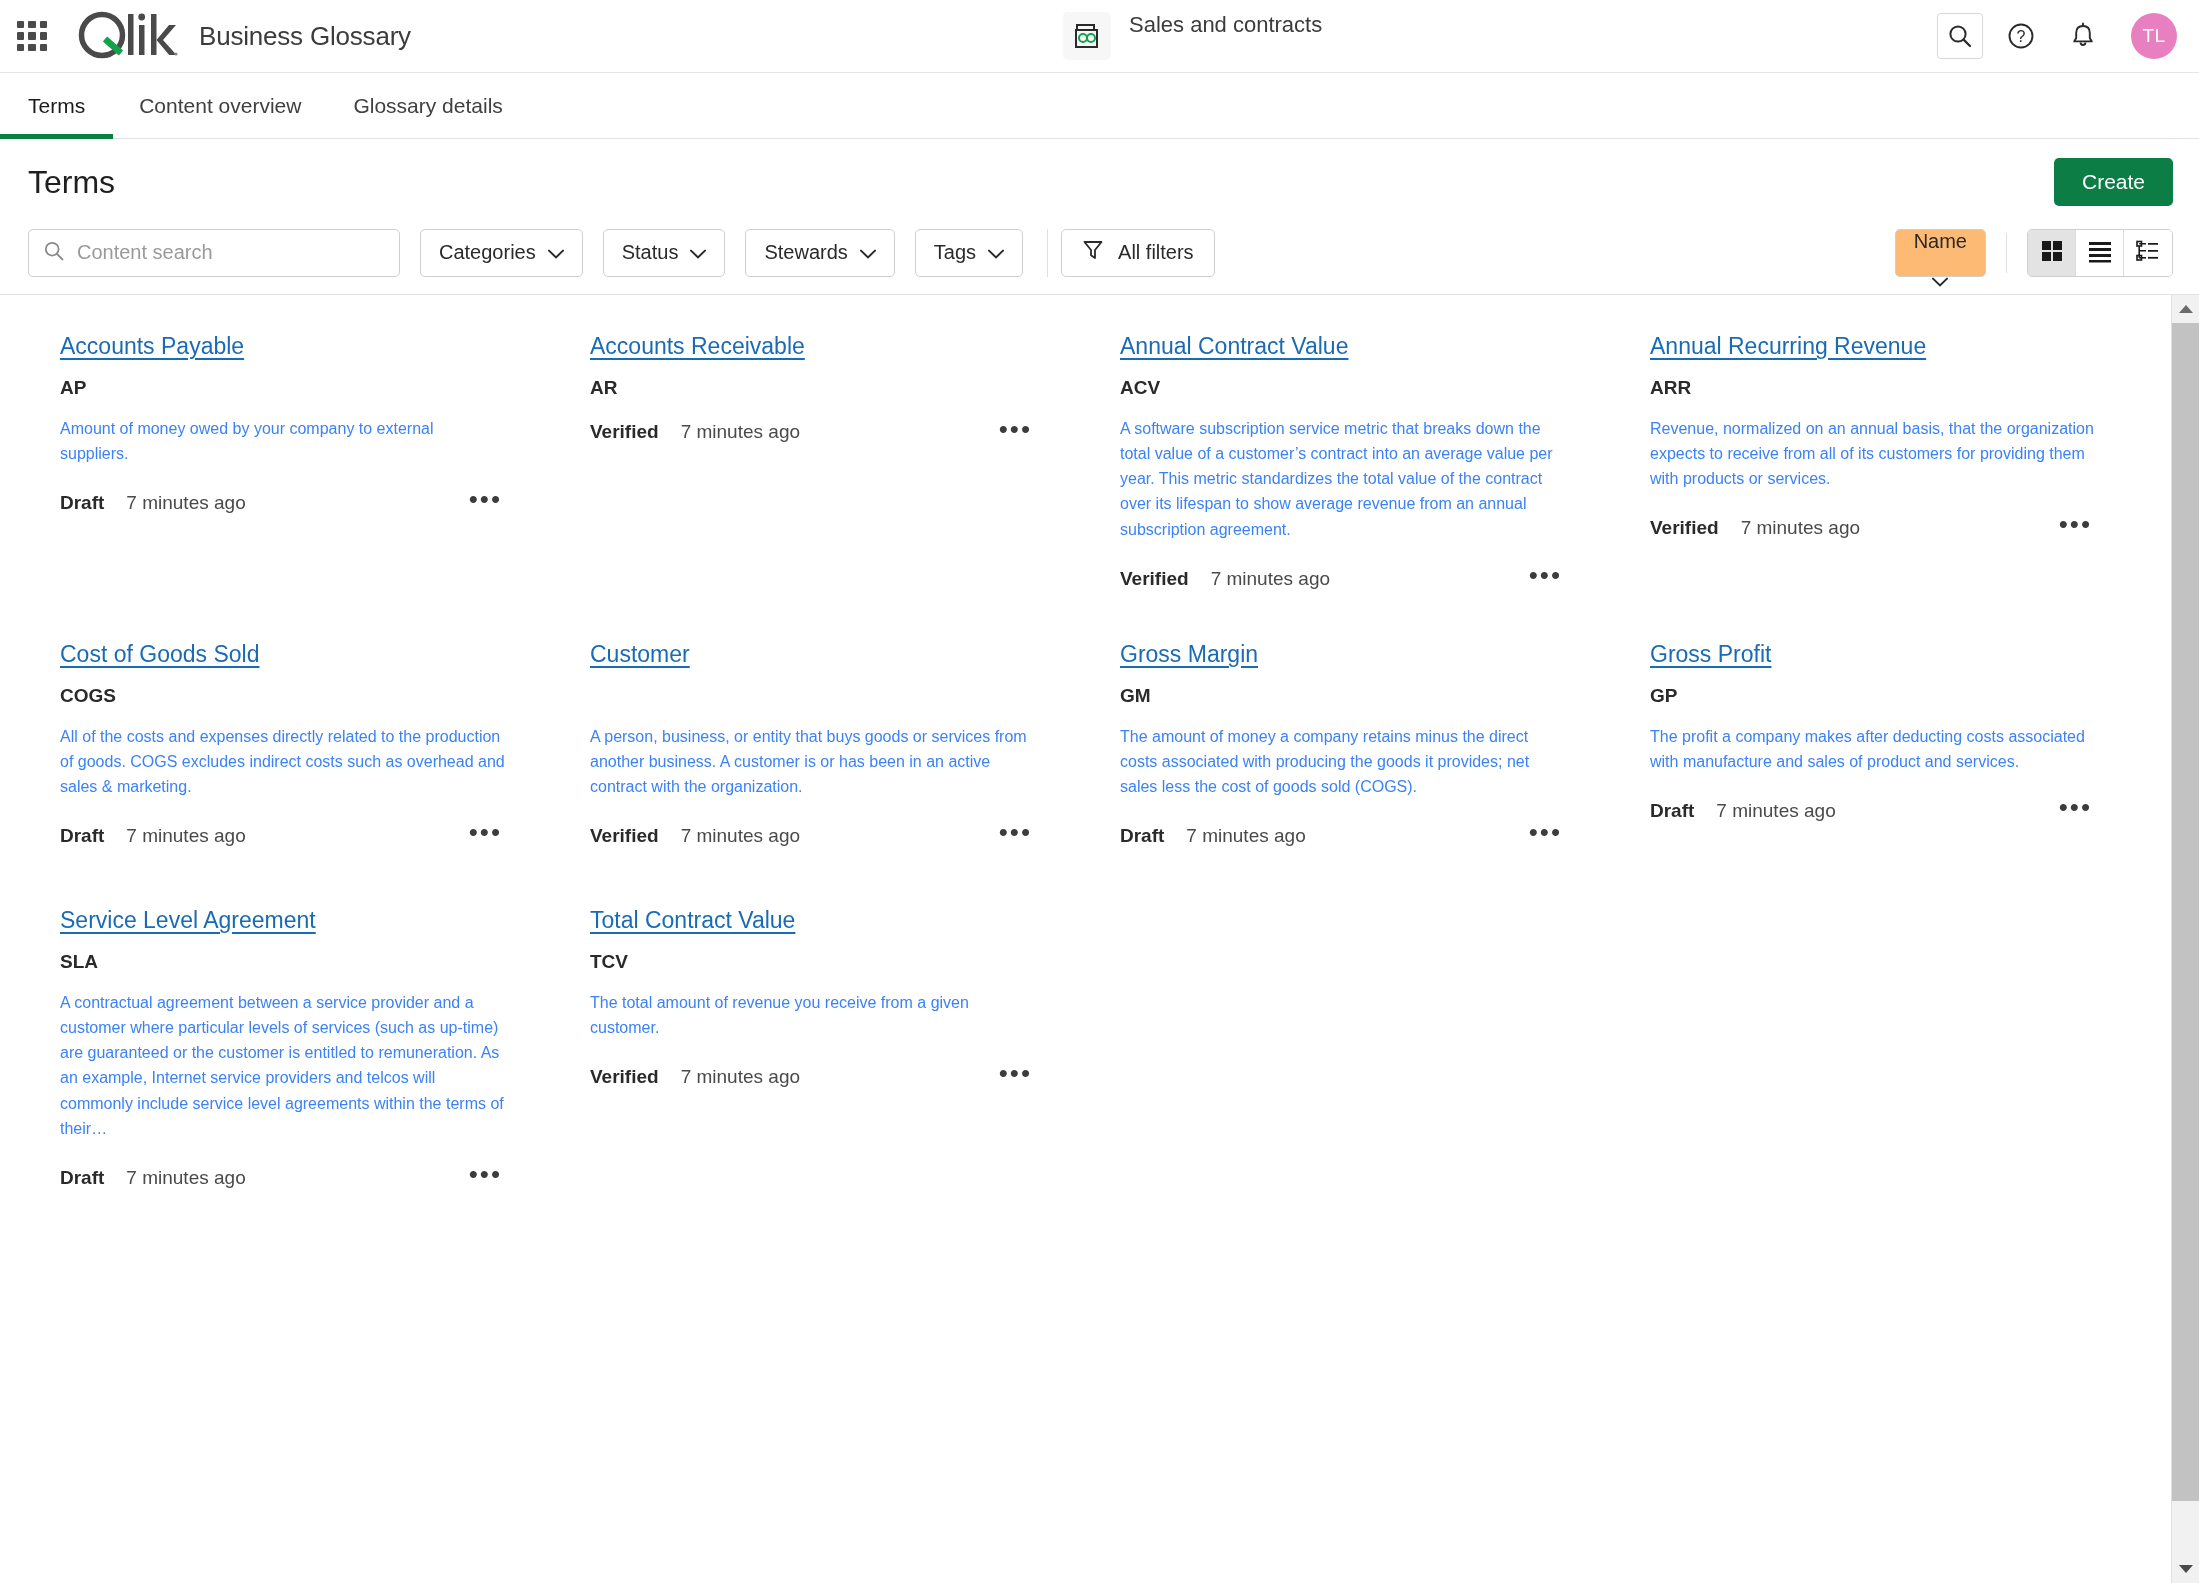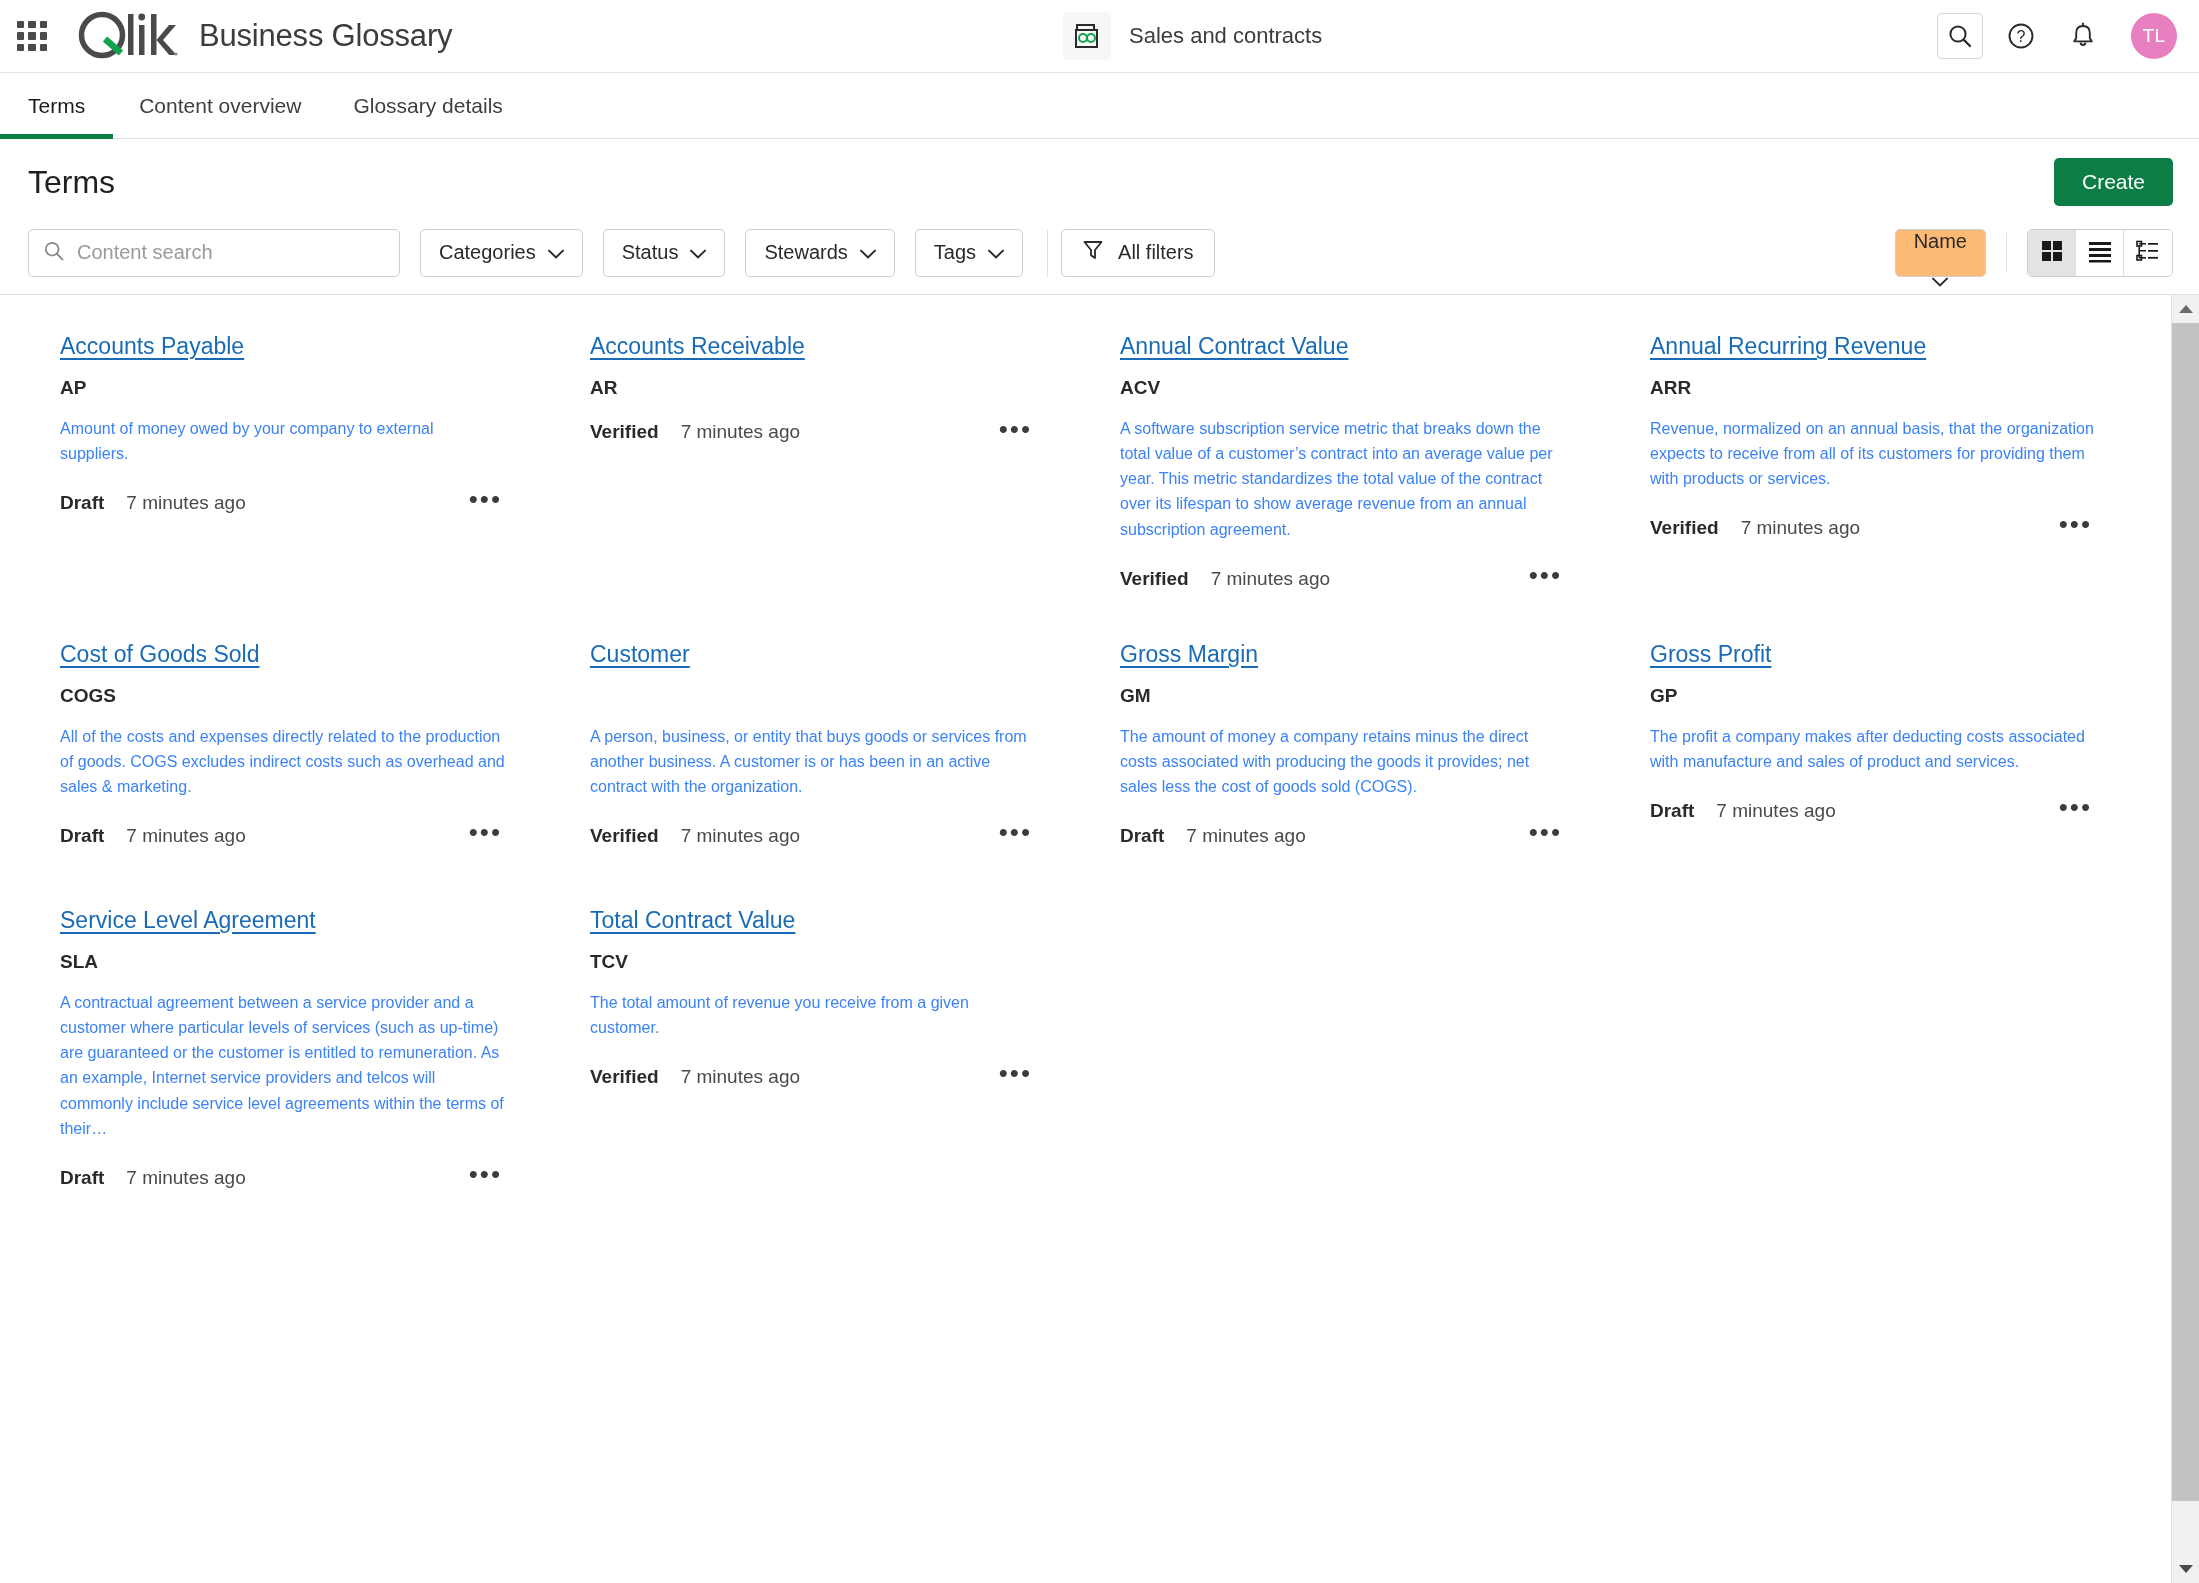"Business Glossary" .app-title { font-size: 31px -> 26px }
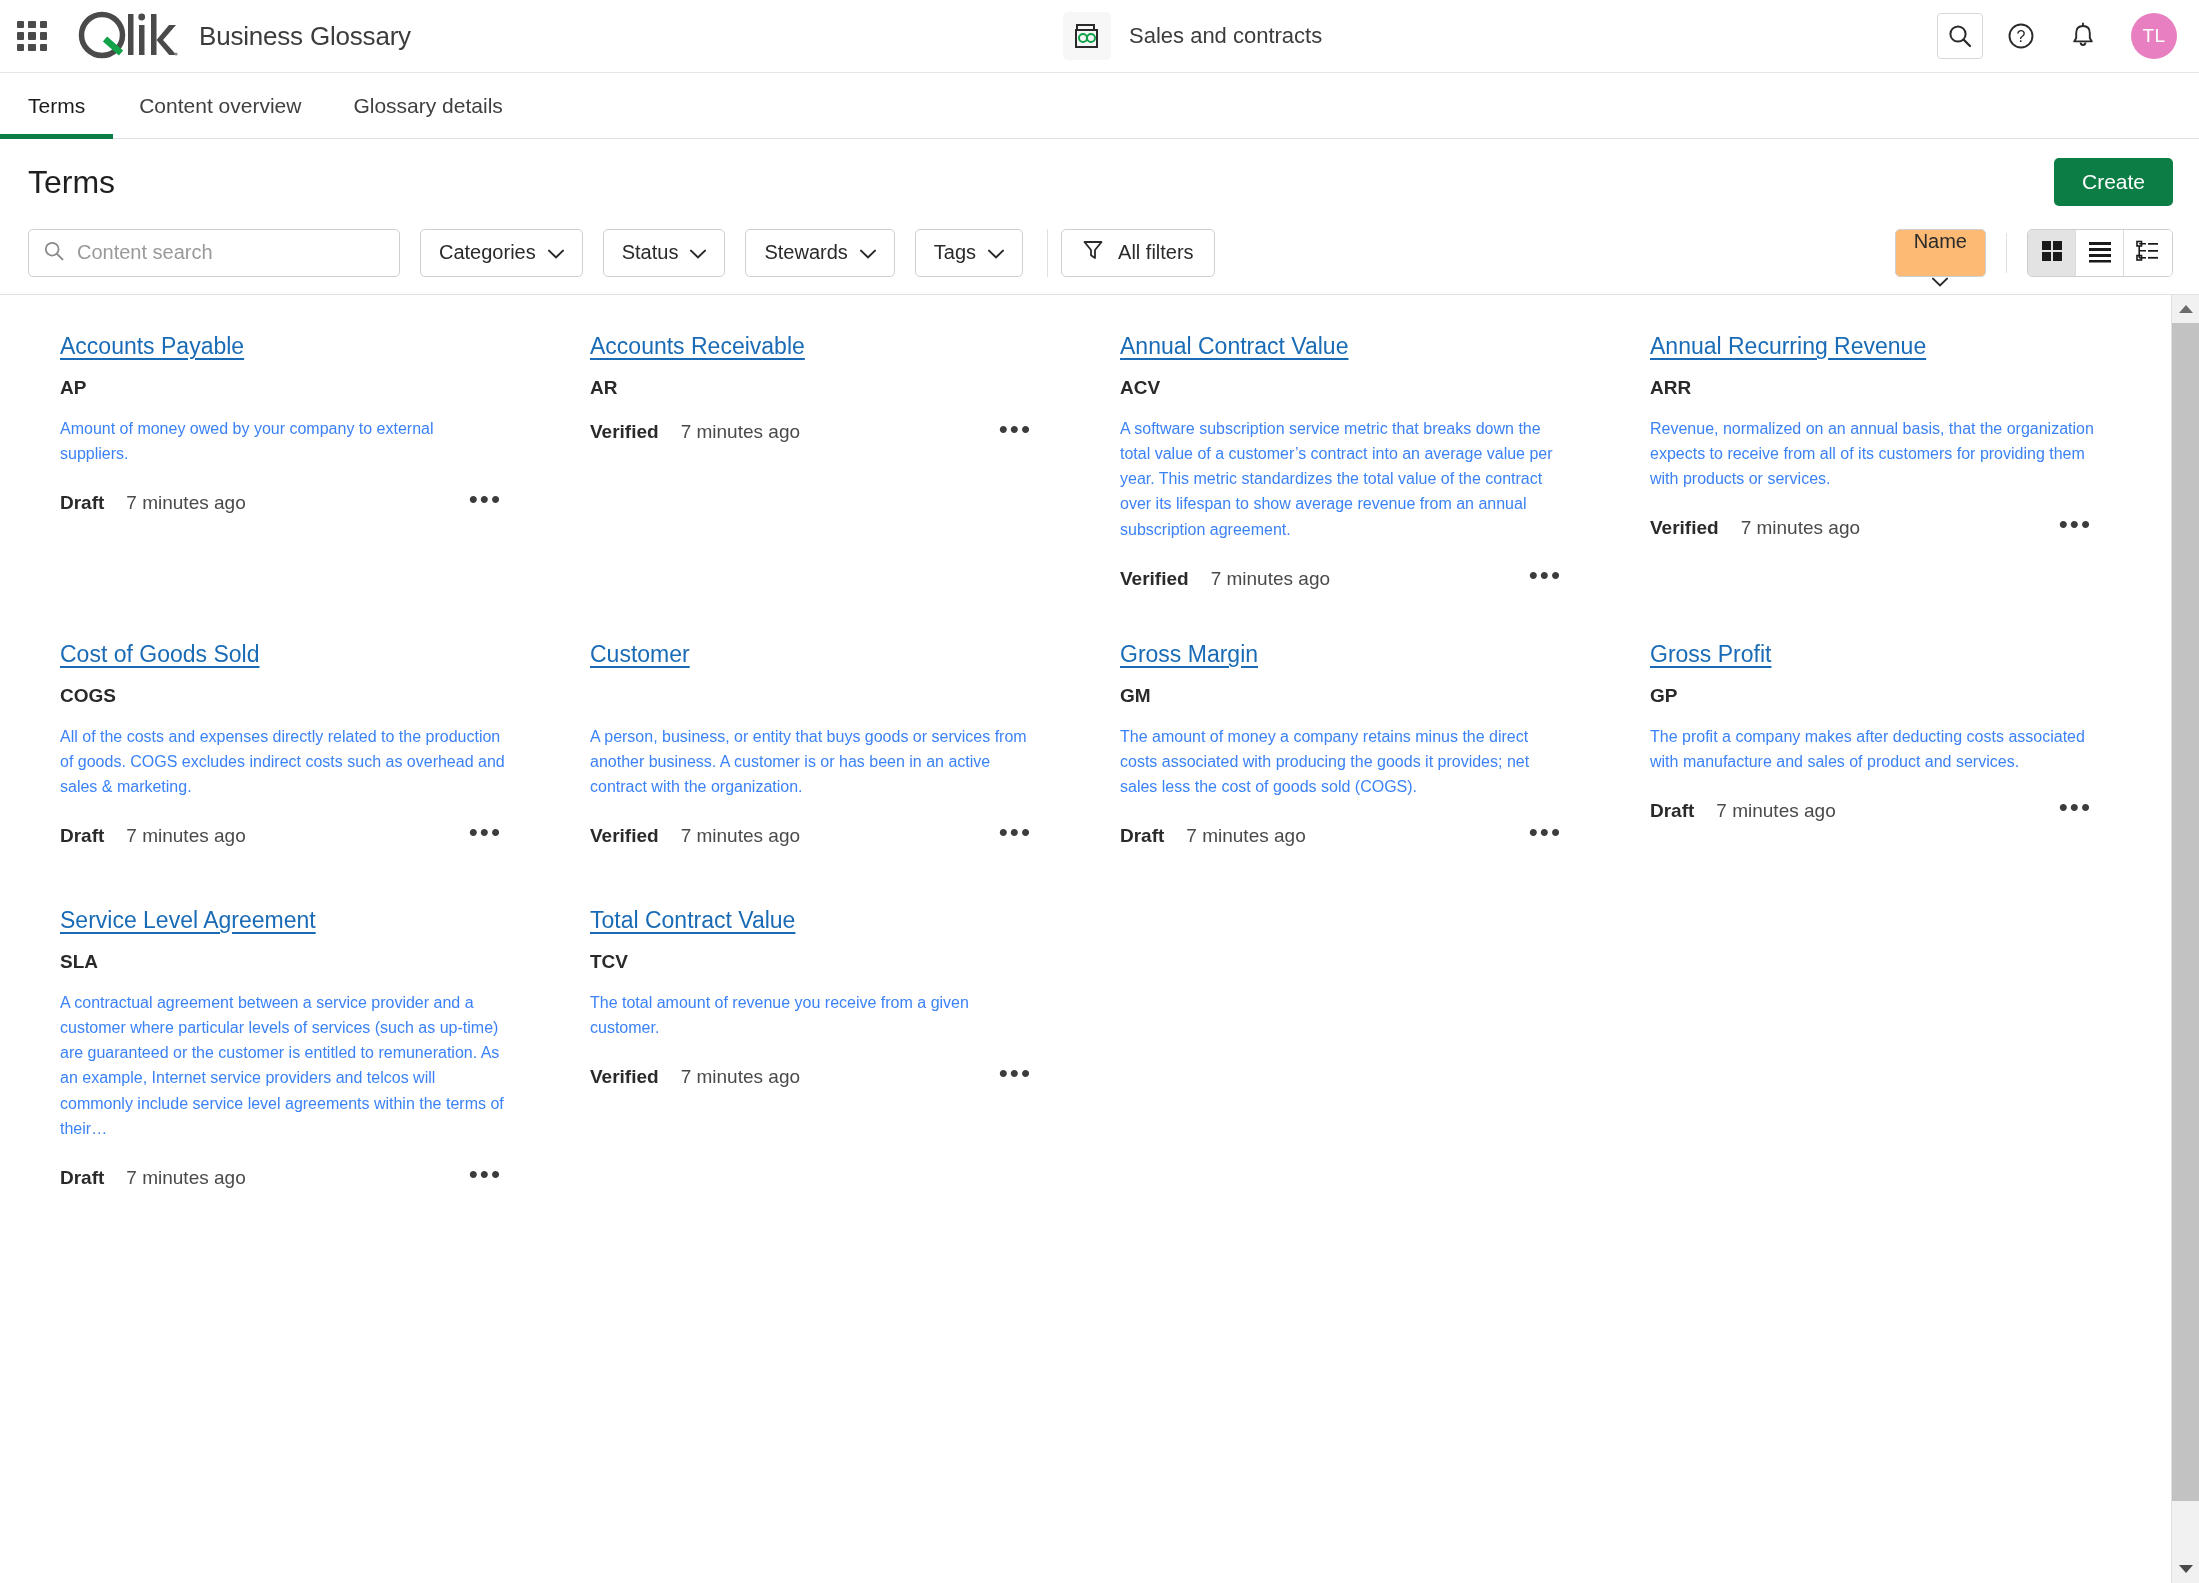"Sales and contracts" .space-chip { align-items: center -> flex-start }
